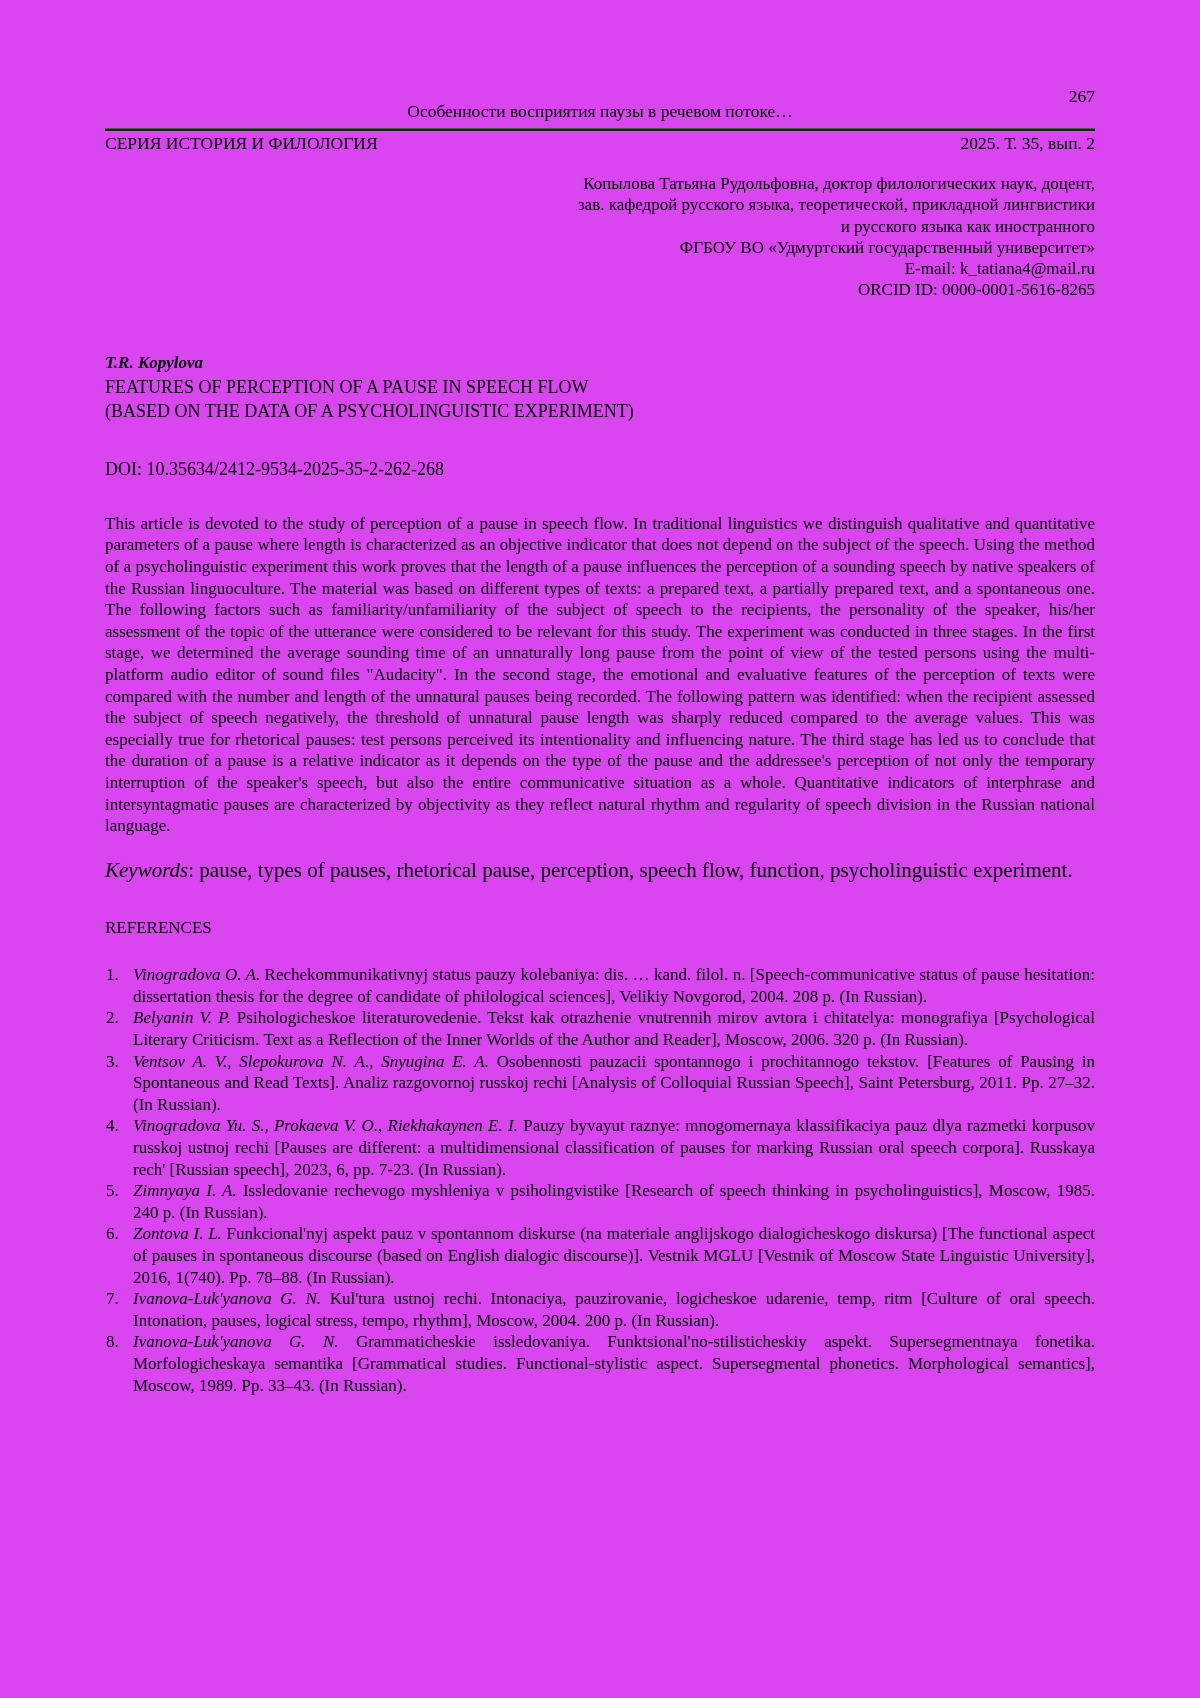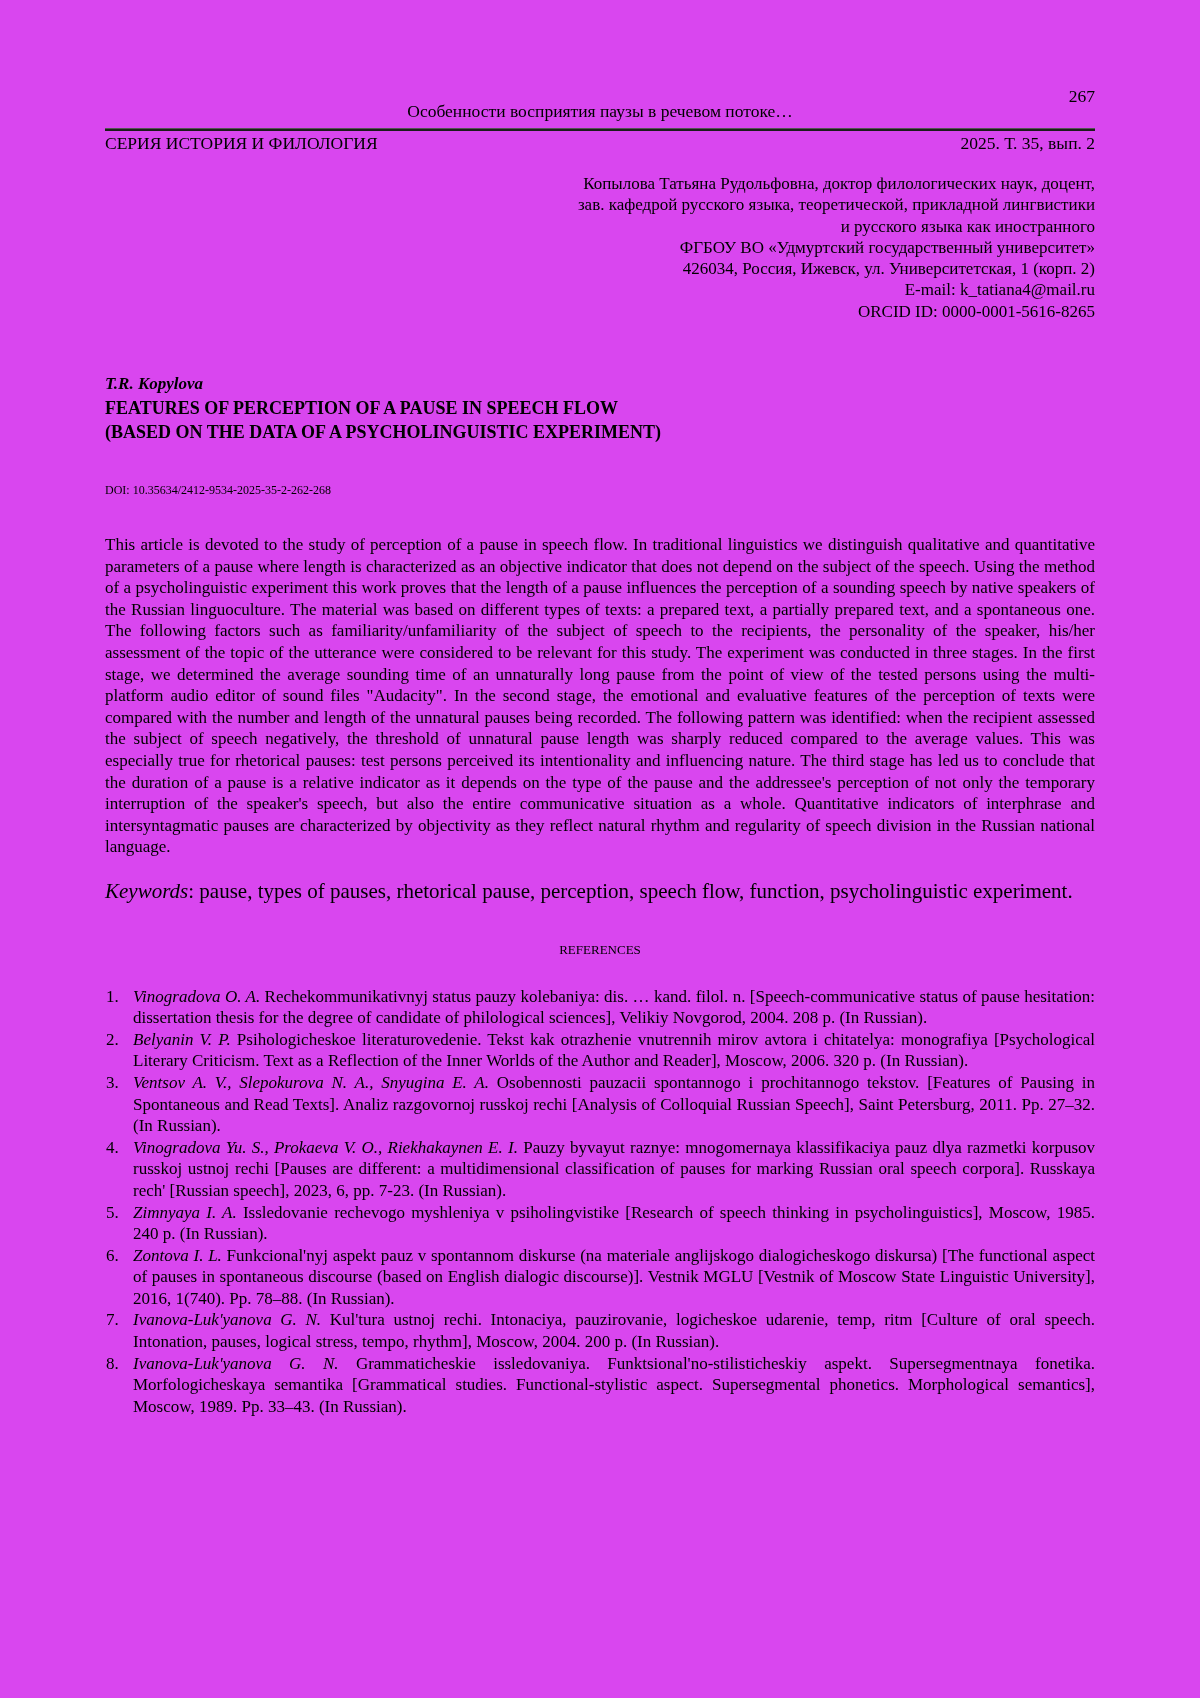"426034, Россия, Ижевск, ул." div { html: <div>426034, Россия, Ижевск, ул. Университетская, 1 (корп. 2)</div> -> none }
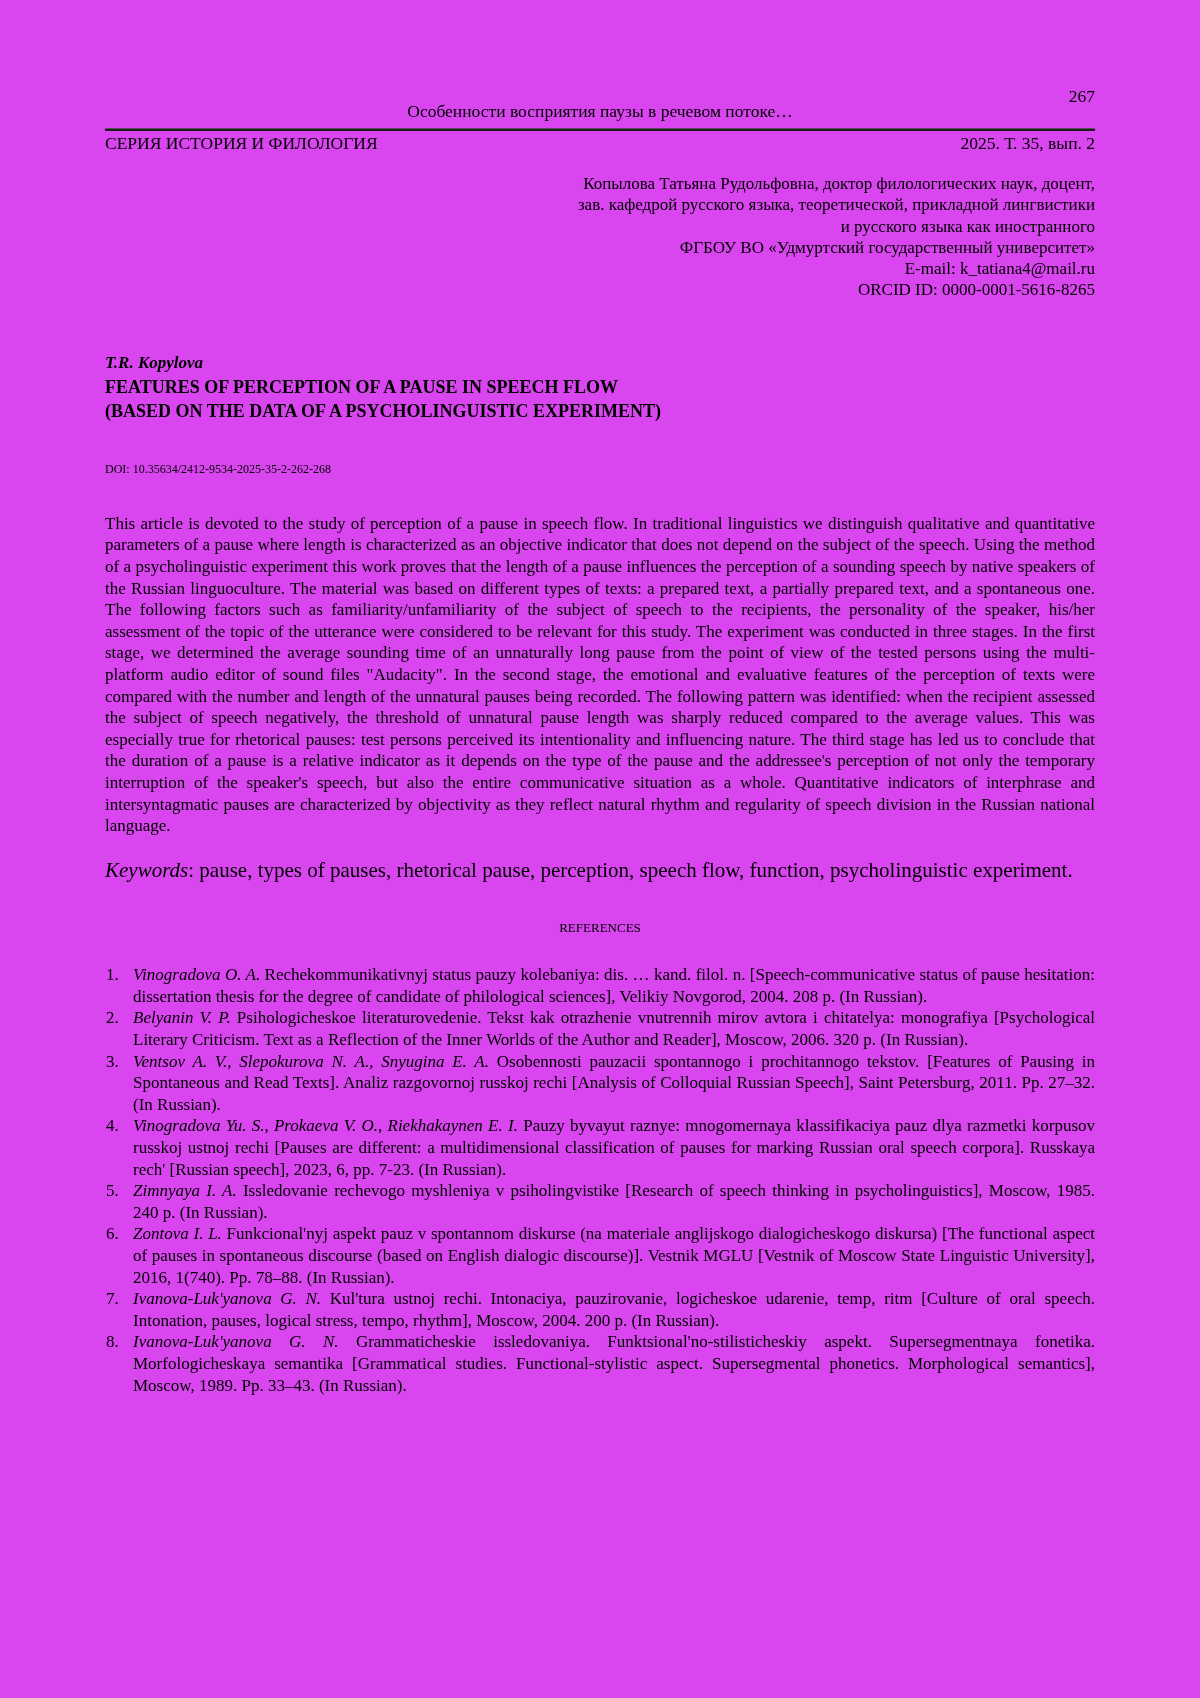"FEATURES OF PERCEPTION OF A" .article-title { font-weight: bold -> normal }
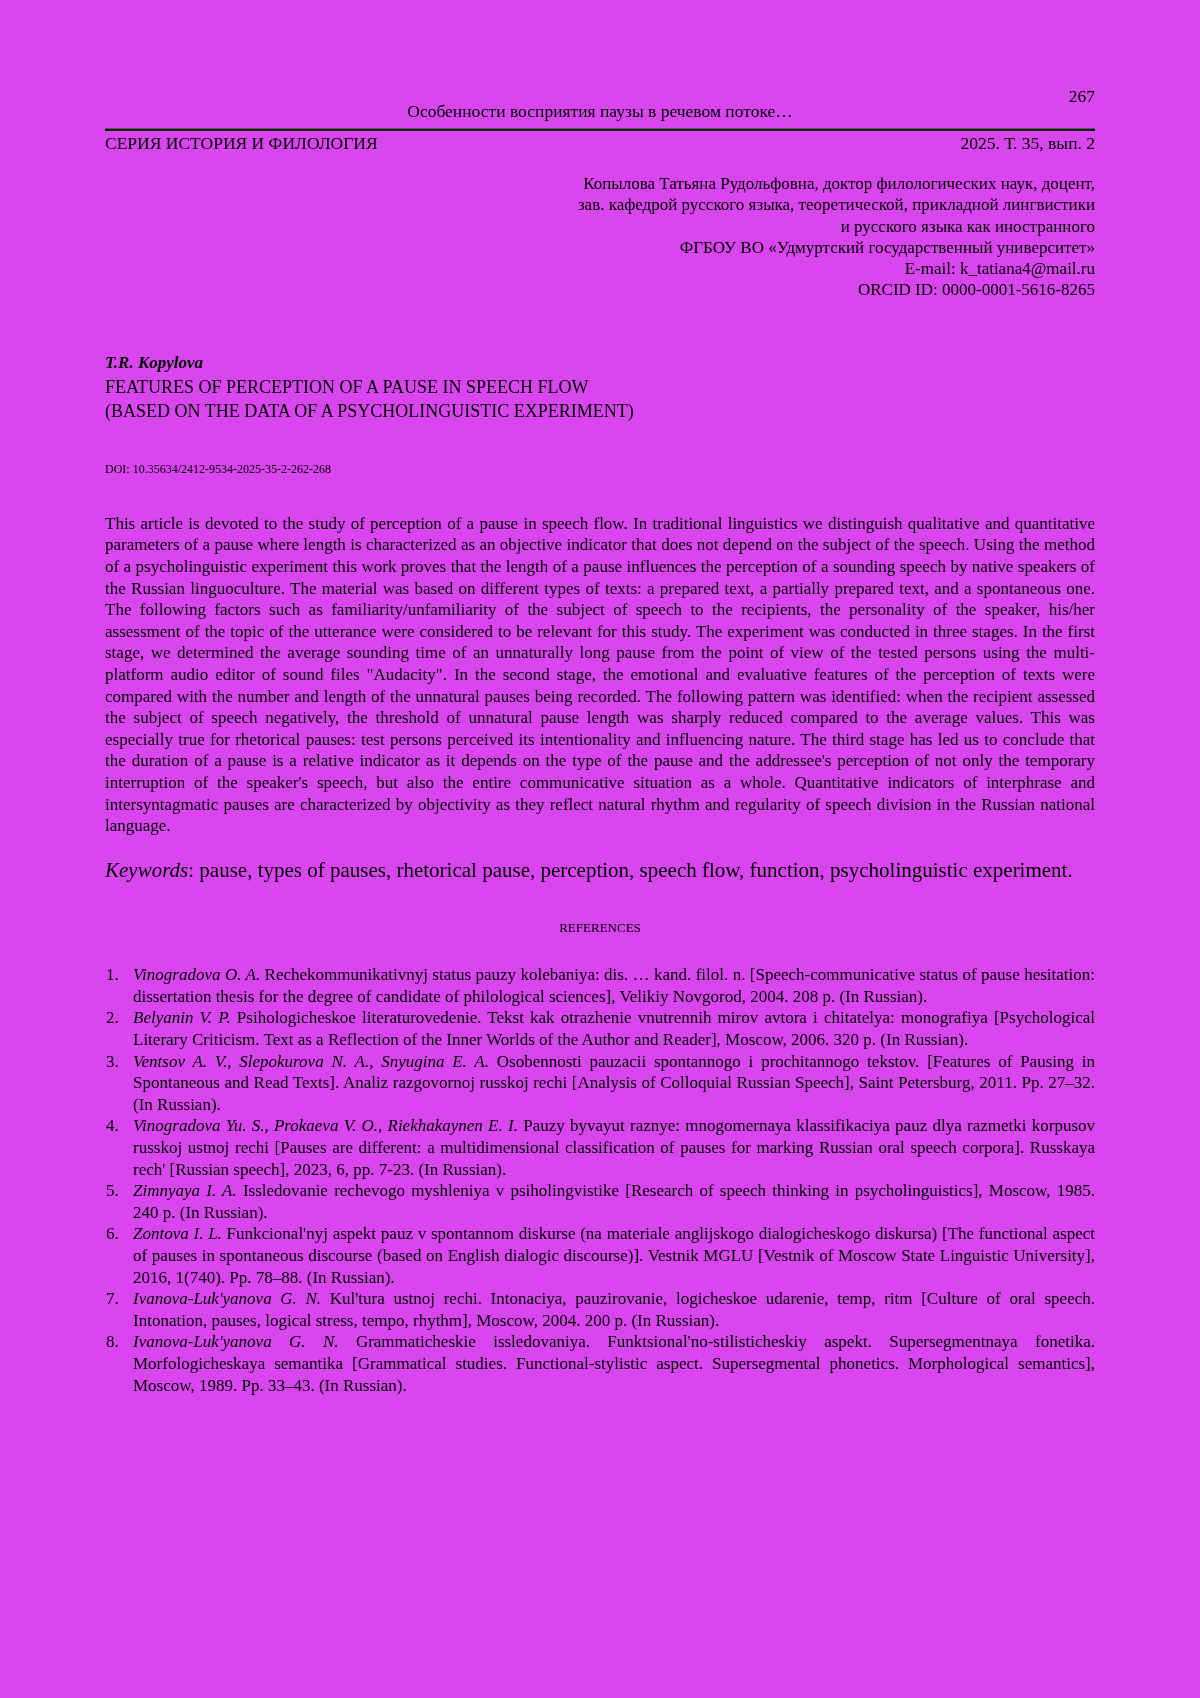"DOI:" .doi-line { font-size: 12px -> 18px }
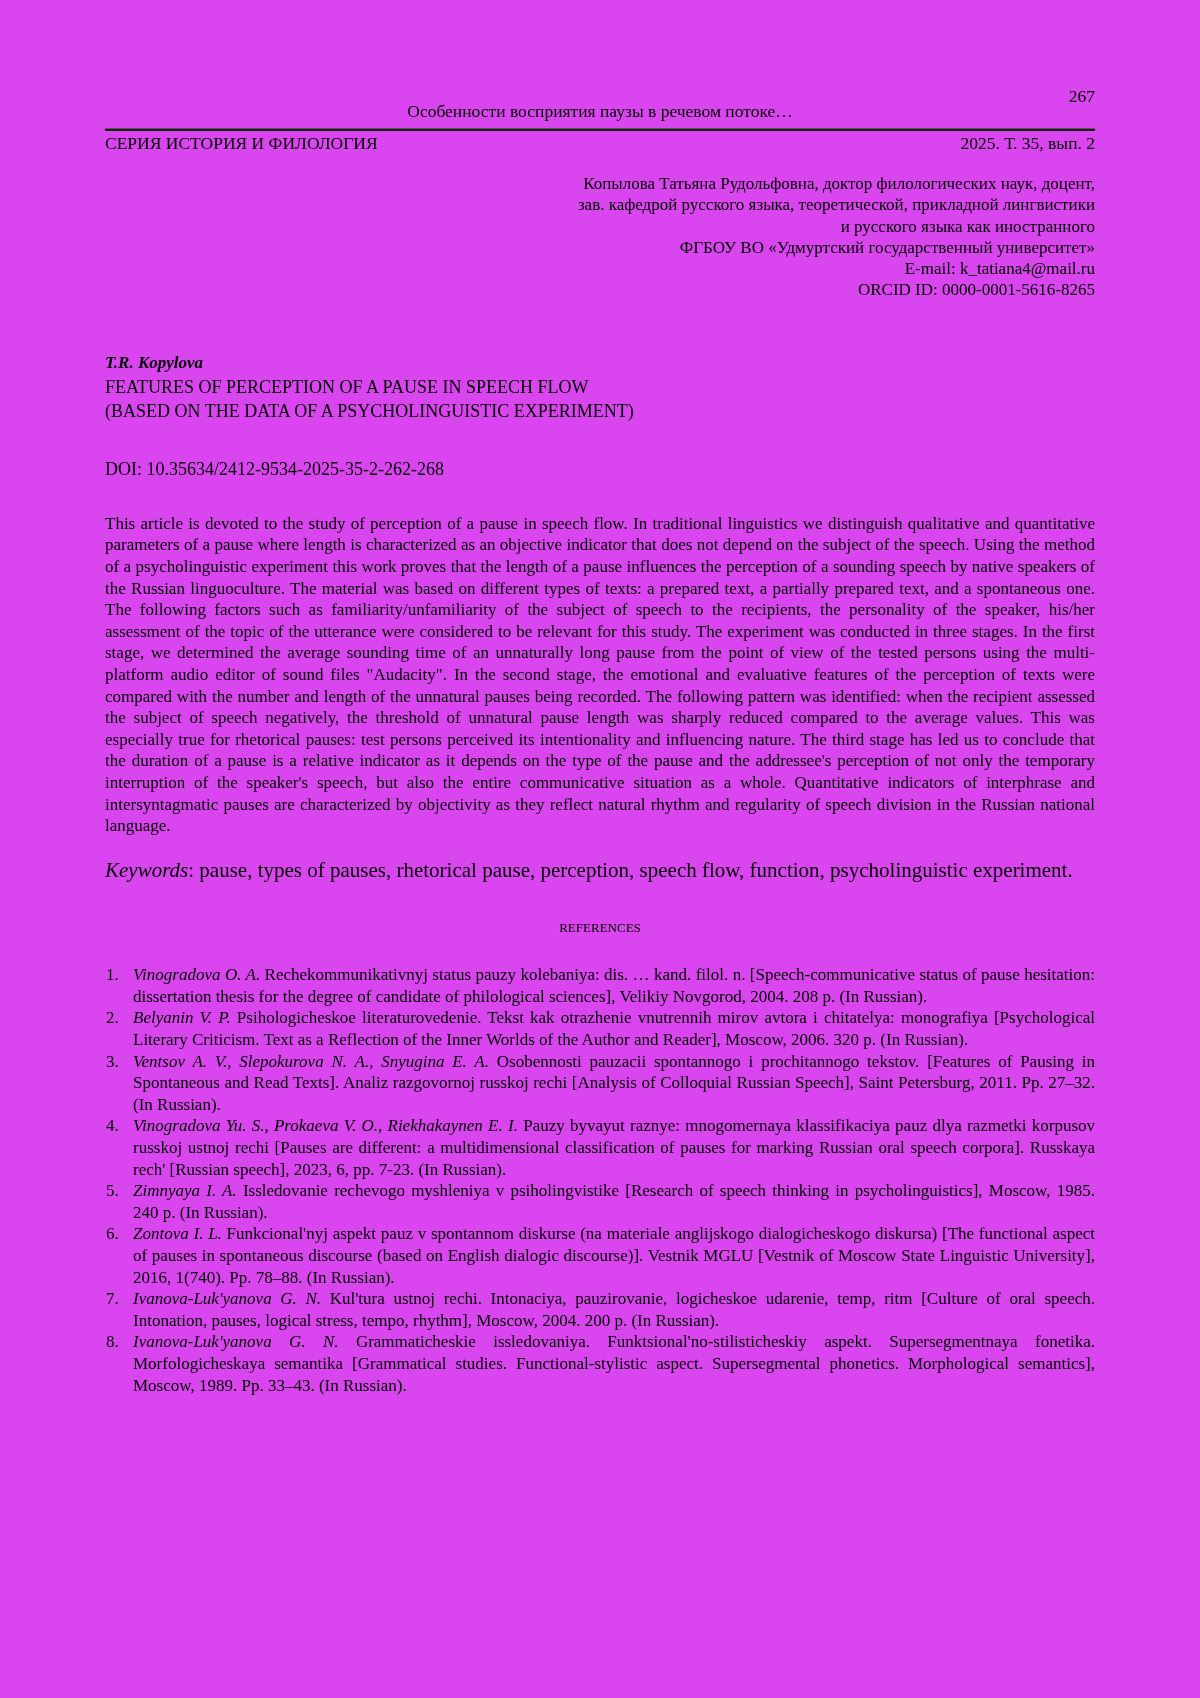"REFERENCES" .refs-heading { font-size: 13px -> 17px; text-align: center -> none }
